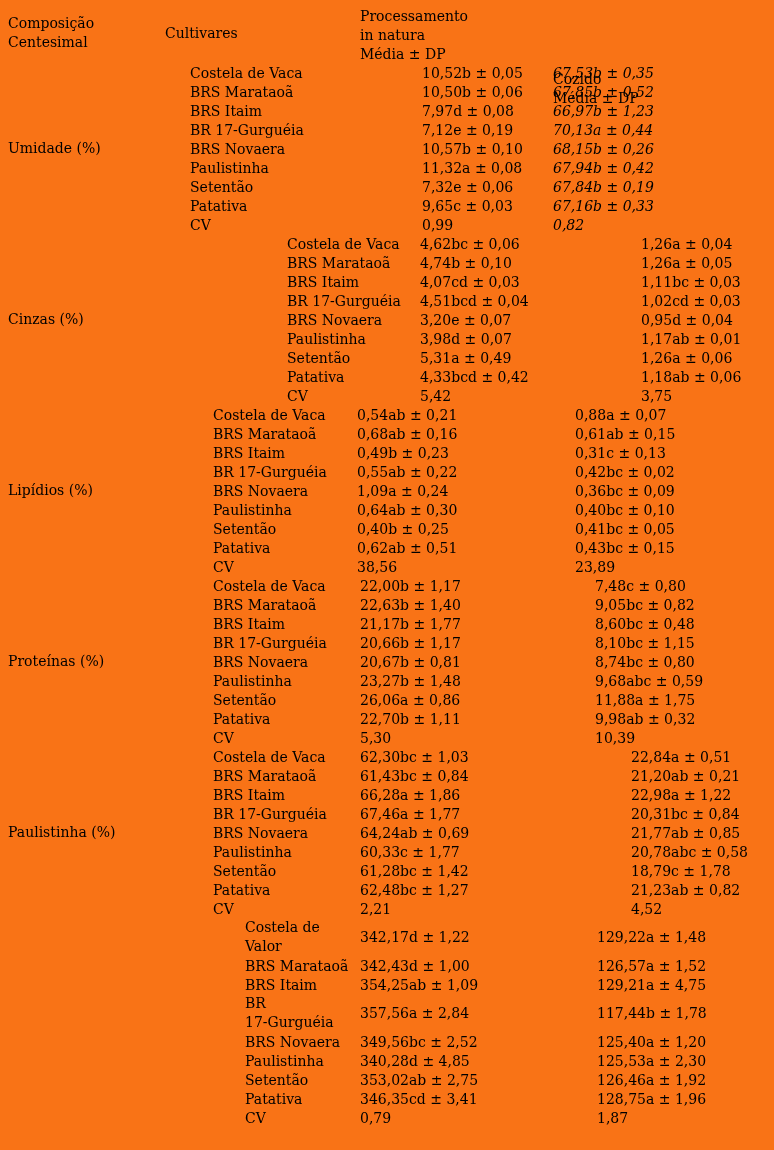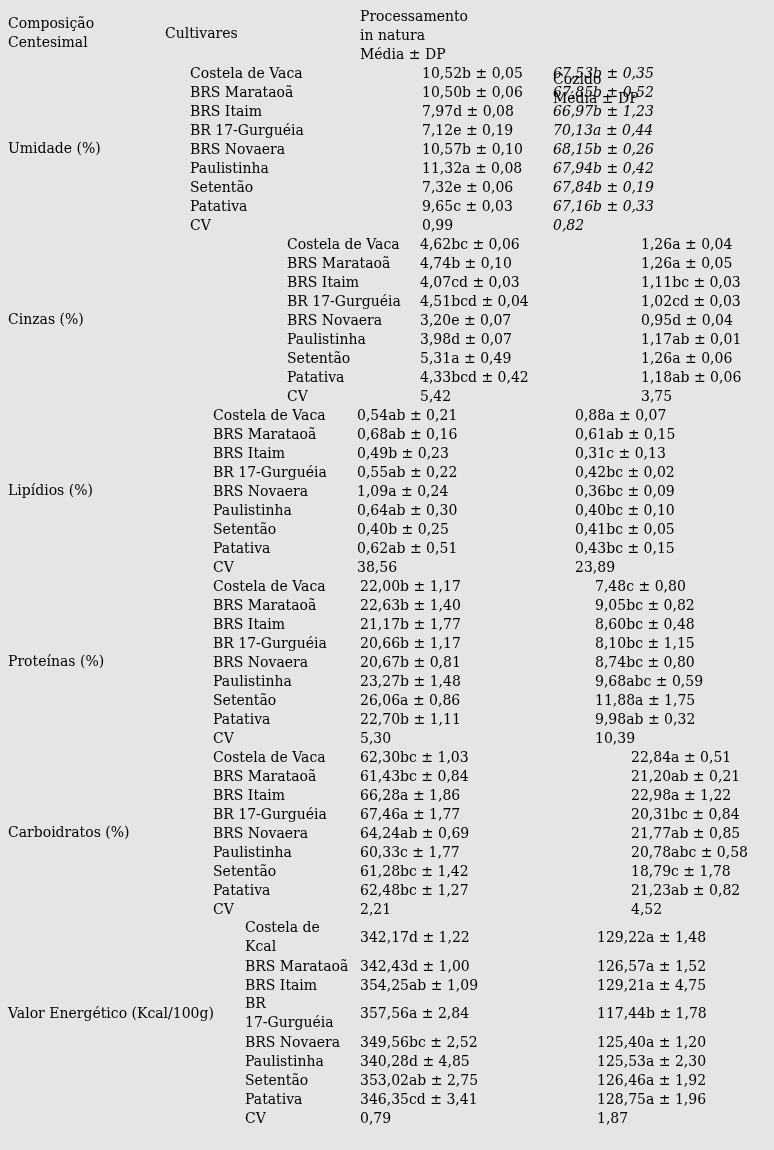"Composição" .page { background: #e5e5e5 -> #f97316 }
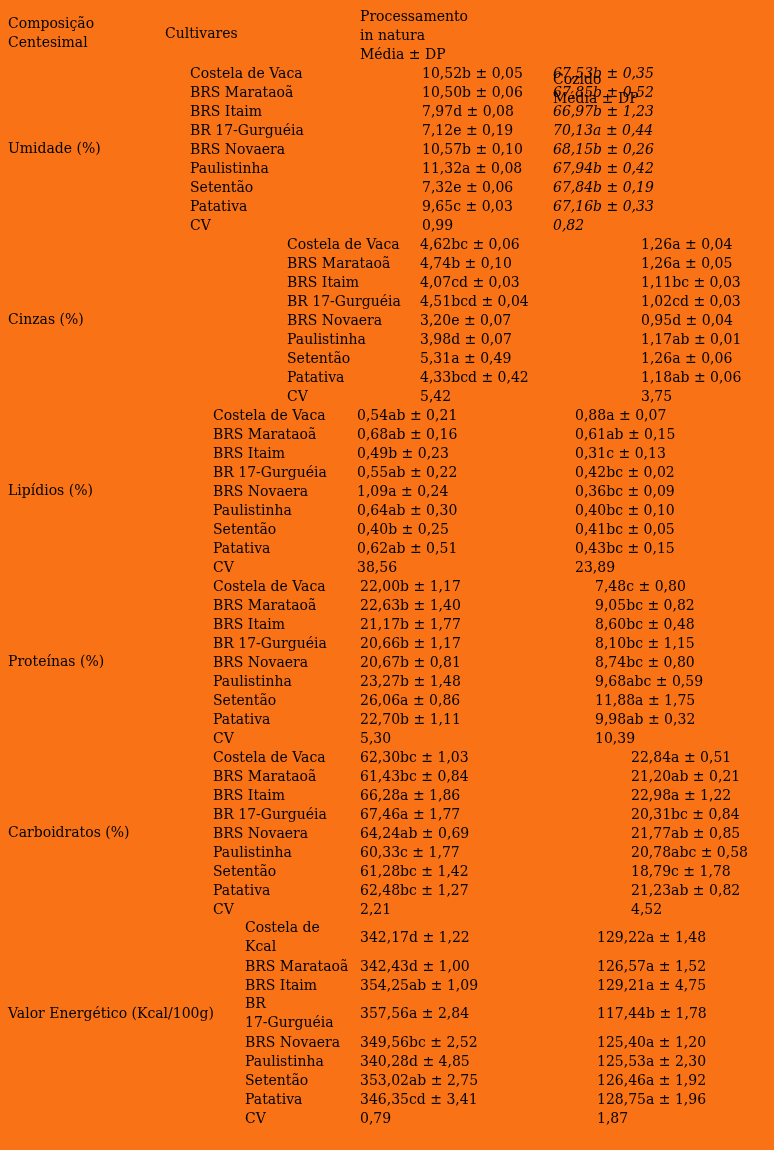"Carboidratos (%)" div.sec-label { text: Carboidratos -> Paulistinha }
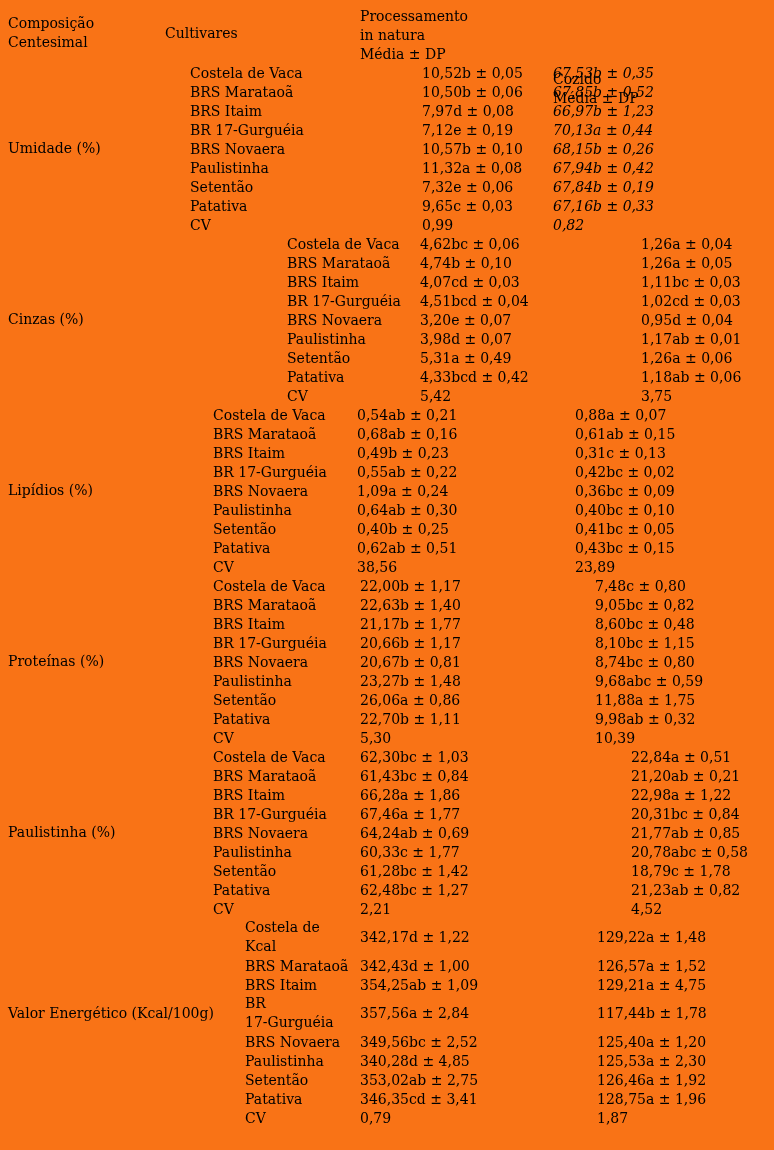"Costela de" span.cell { text: Kcal -> Valor }
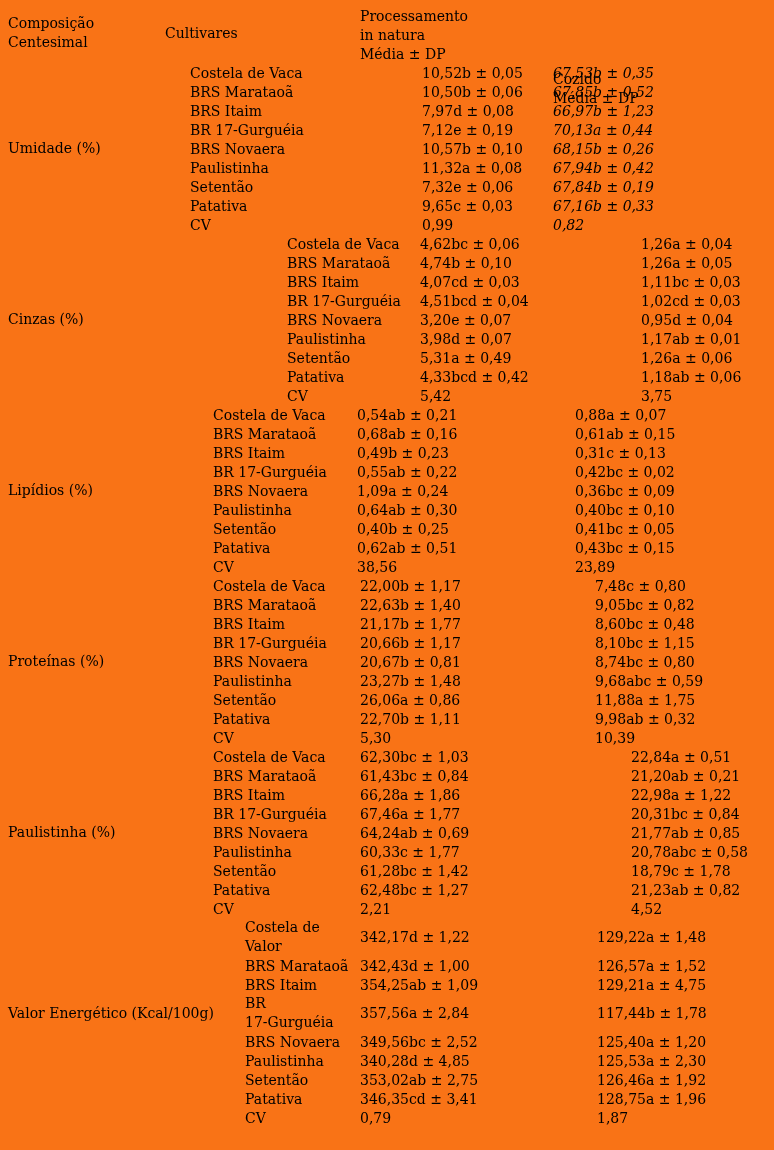"Valor Energético (Kcal/100g)" div.sec-label { html: <div>Valor Energético (Kcal/100g)</div> -> none }
